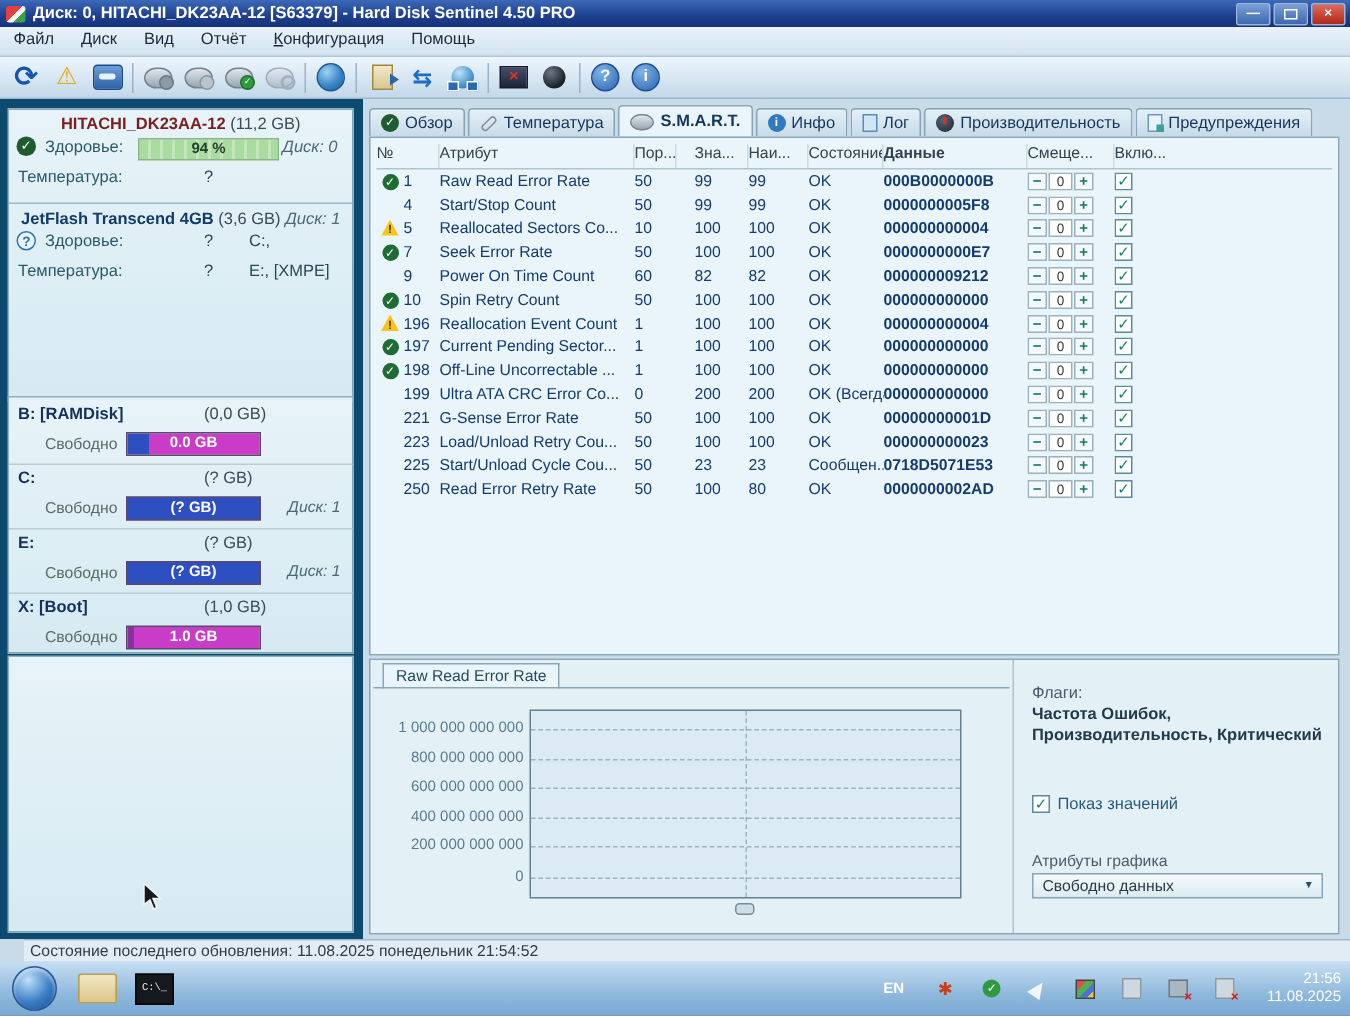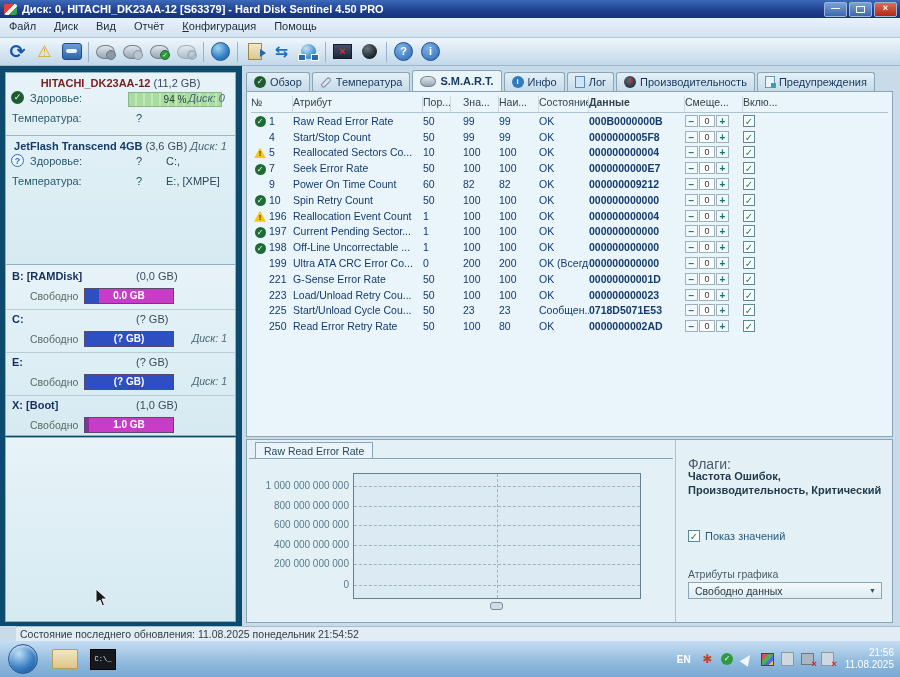"94 %" .healthbar { font-weight: normal -> bold; margin-left: 36px -> none }
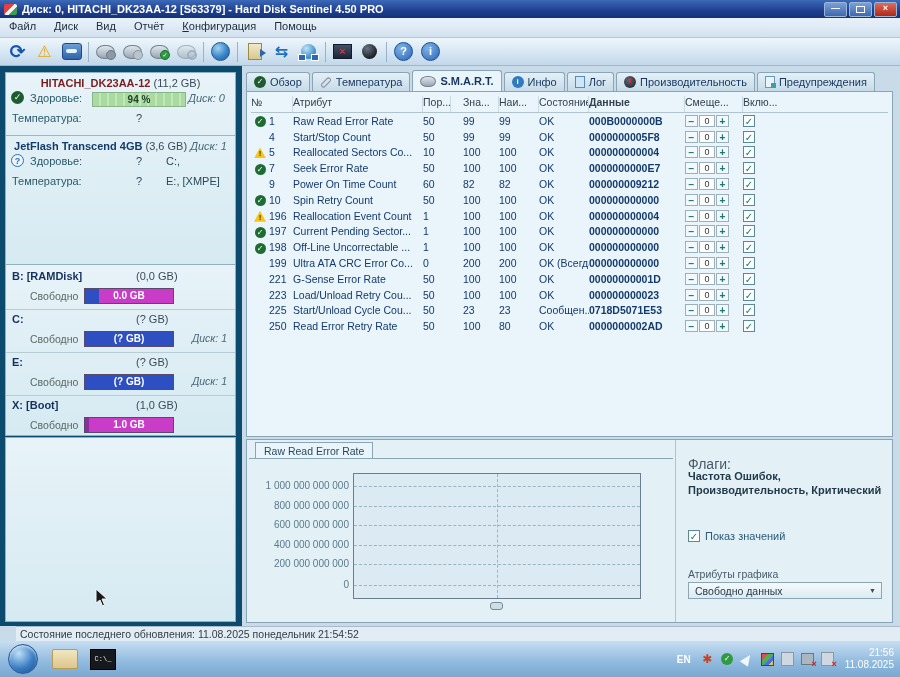"Флаги:" .flabel { font-size: 14px -> 11px }
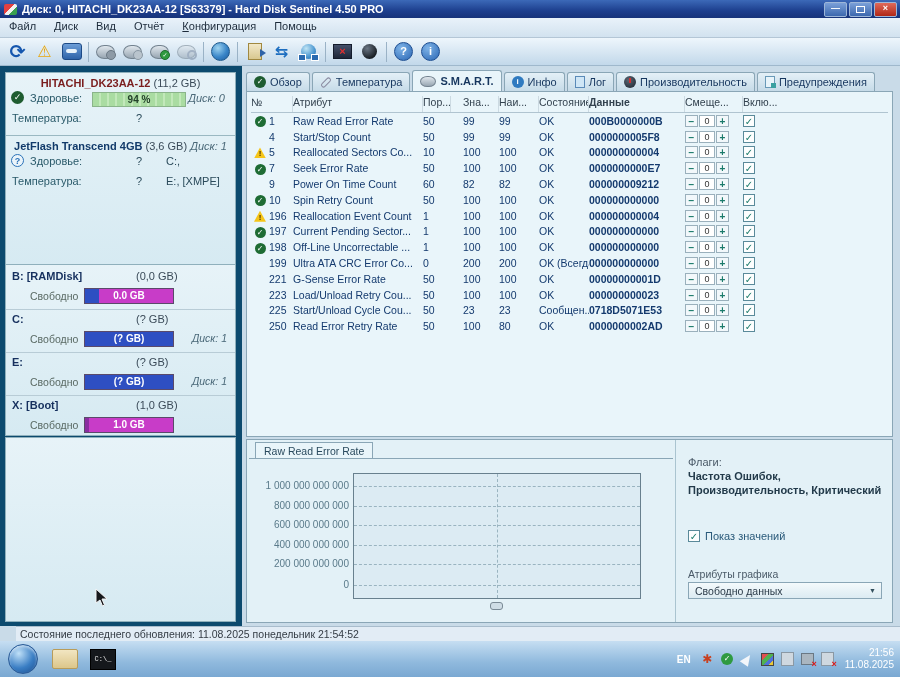"EN" .tray { gap: 7px -> 18px }
